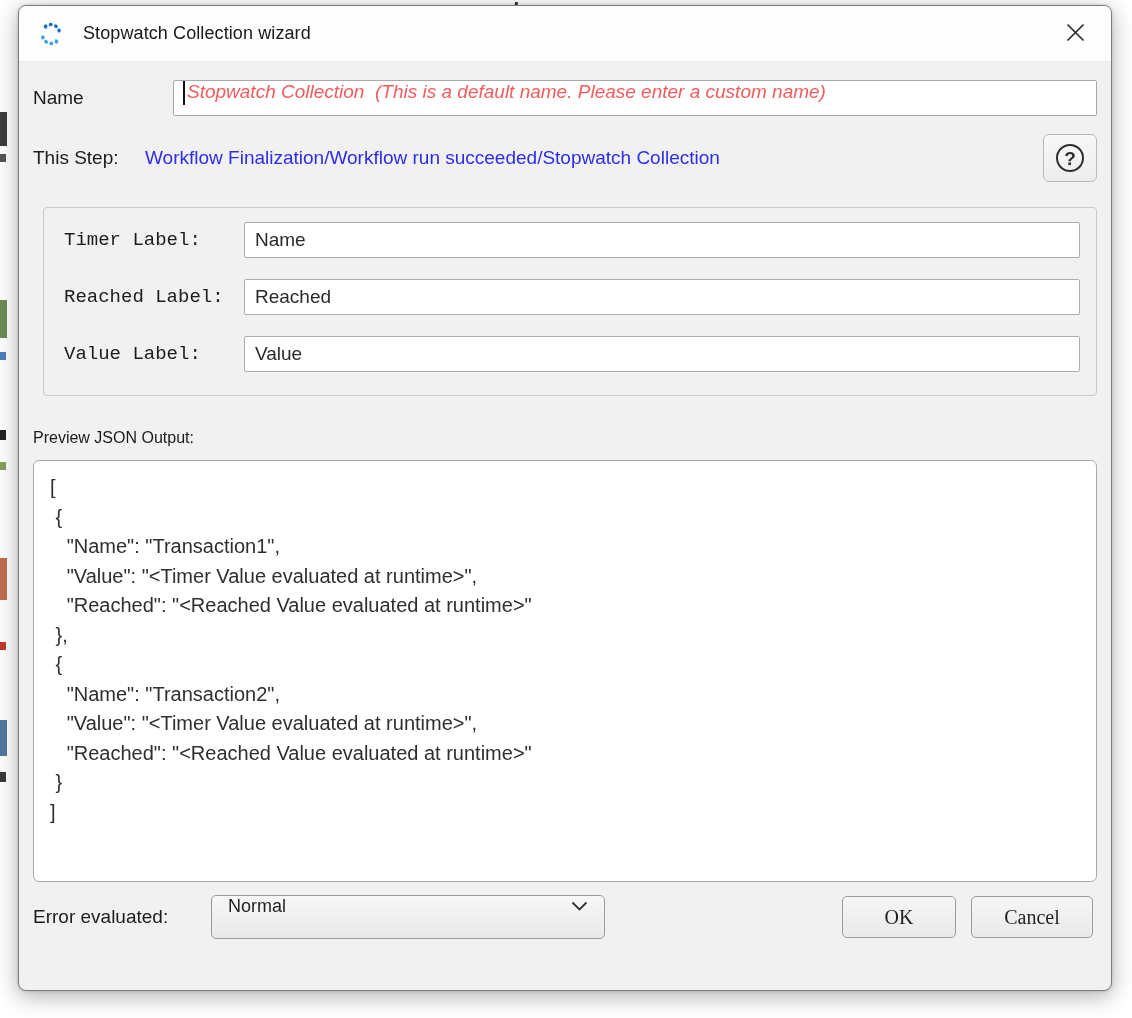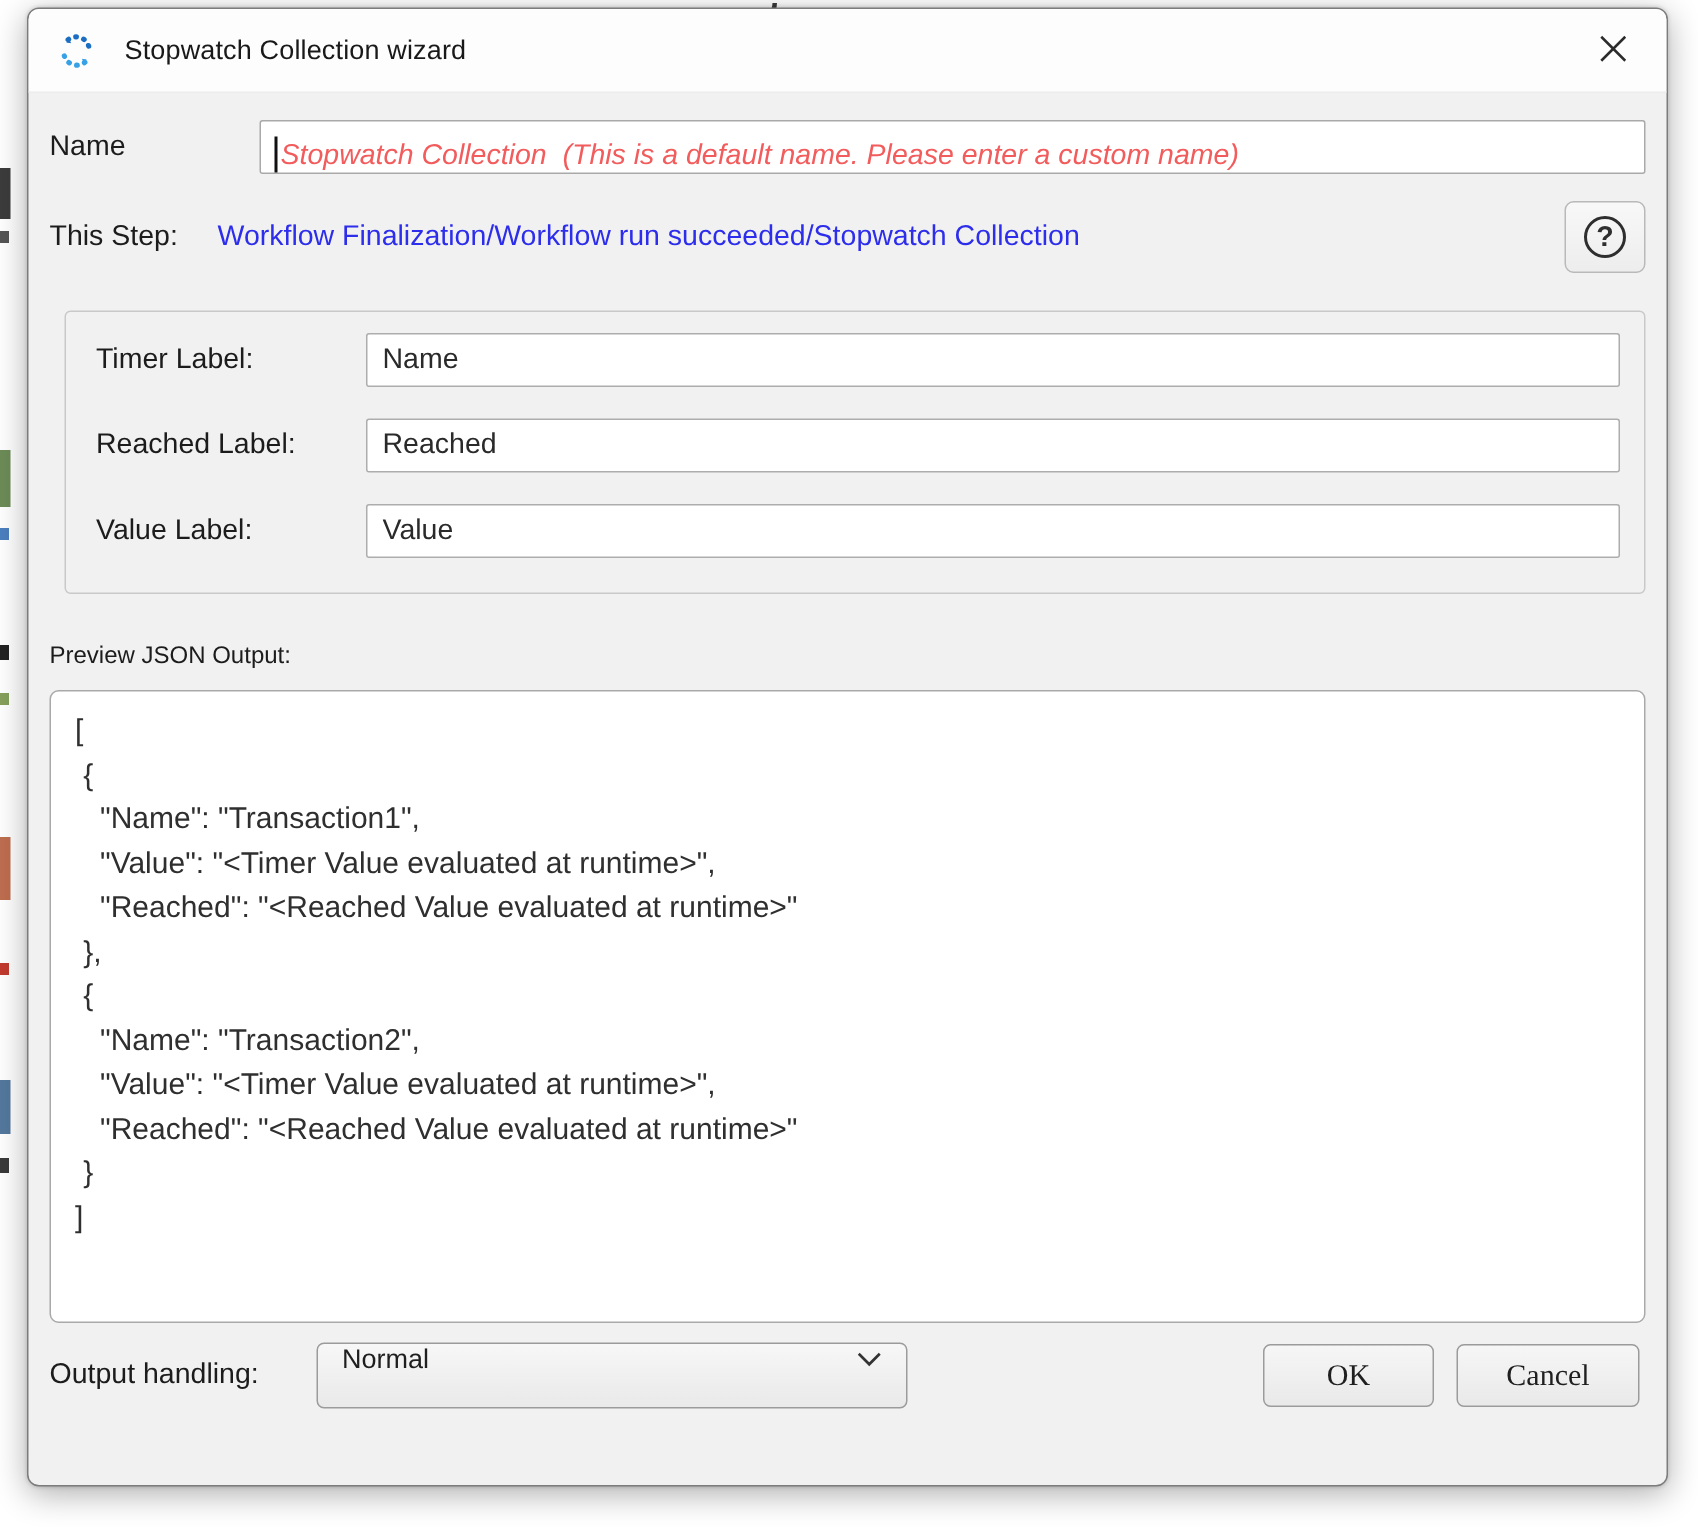"Stopwatch Collection (This is a" .textbox { align-items: flex-end -> flex-start }
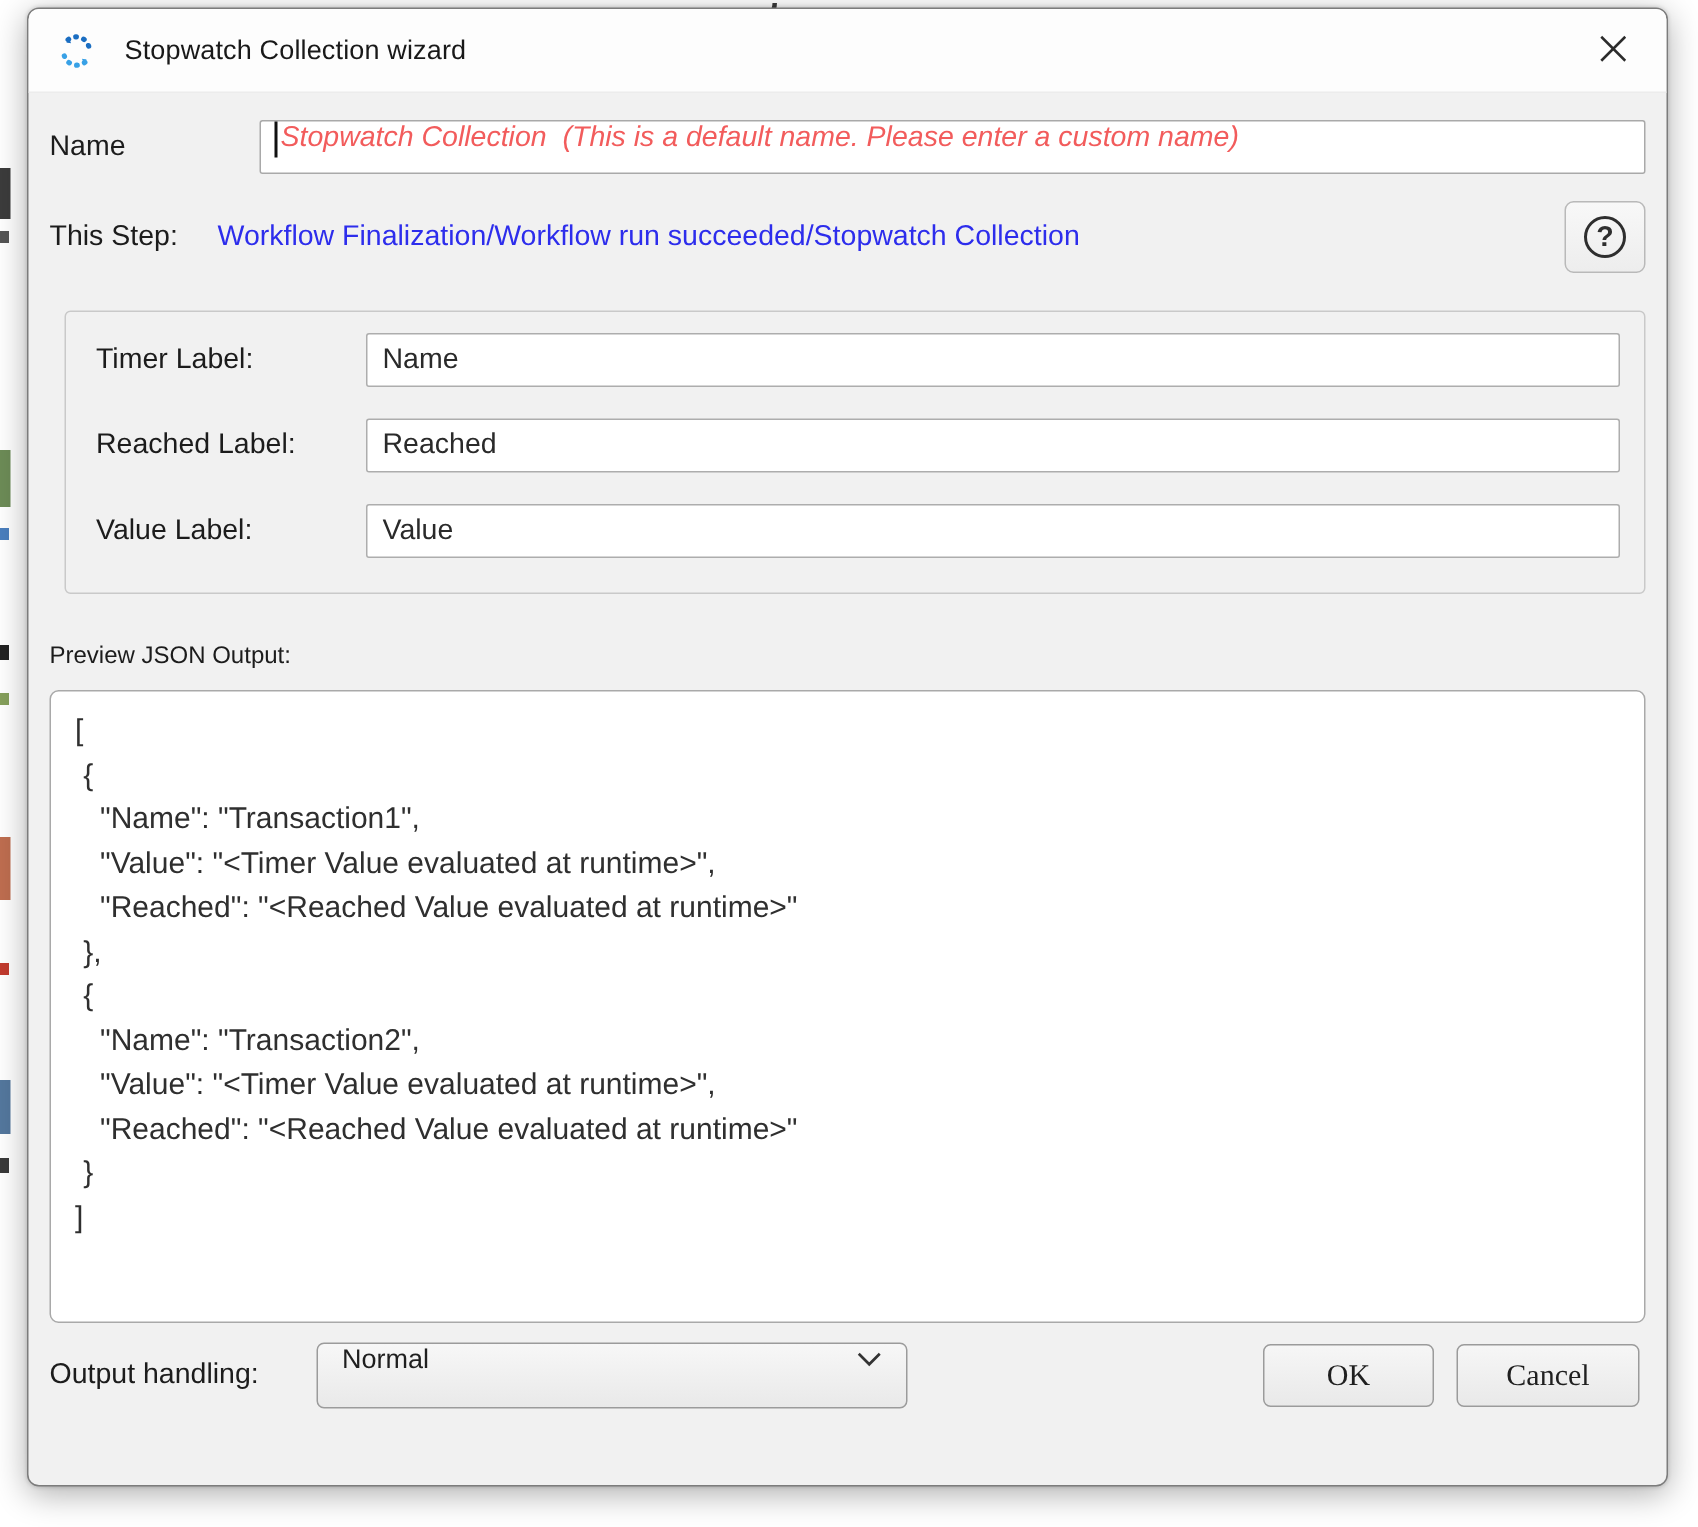"Timer Label:" .gb-row .lbl { font-family: none -> Liberation Mono, monospace }
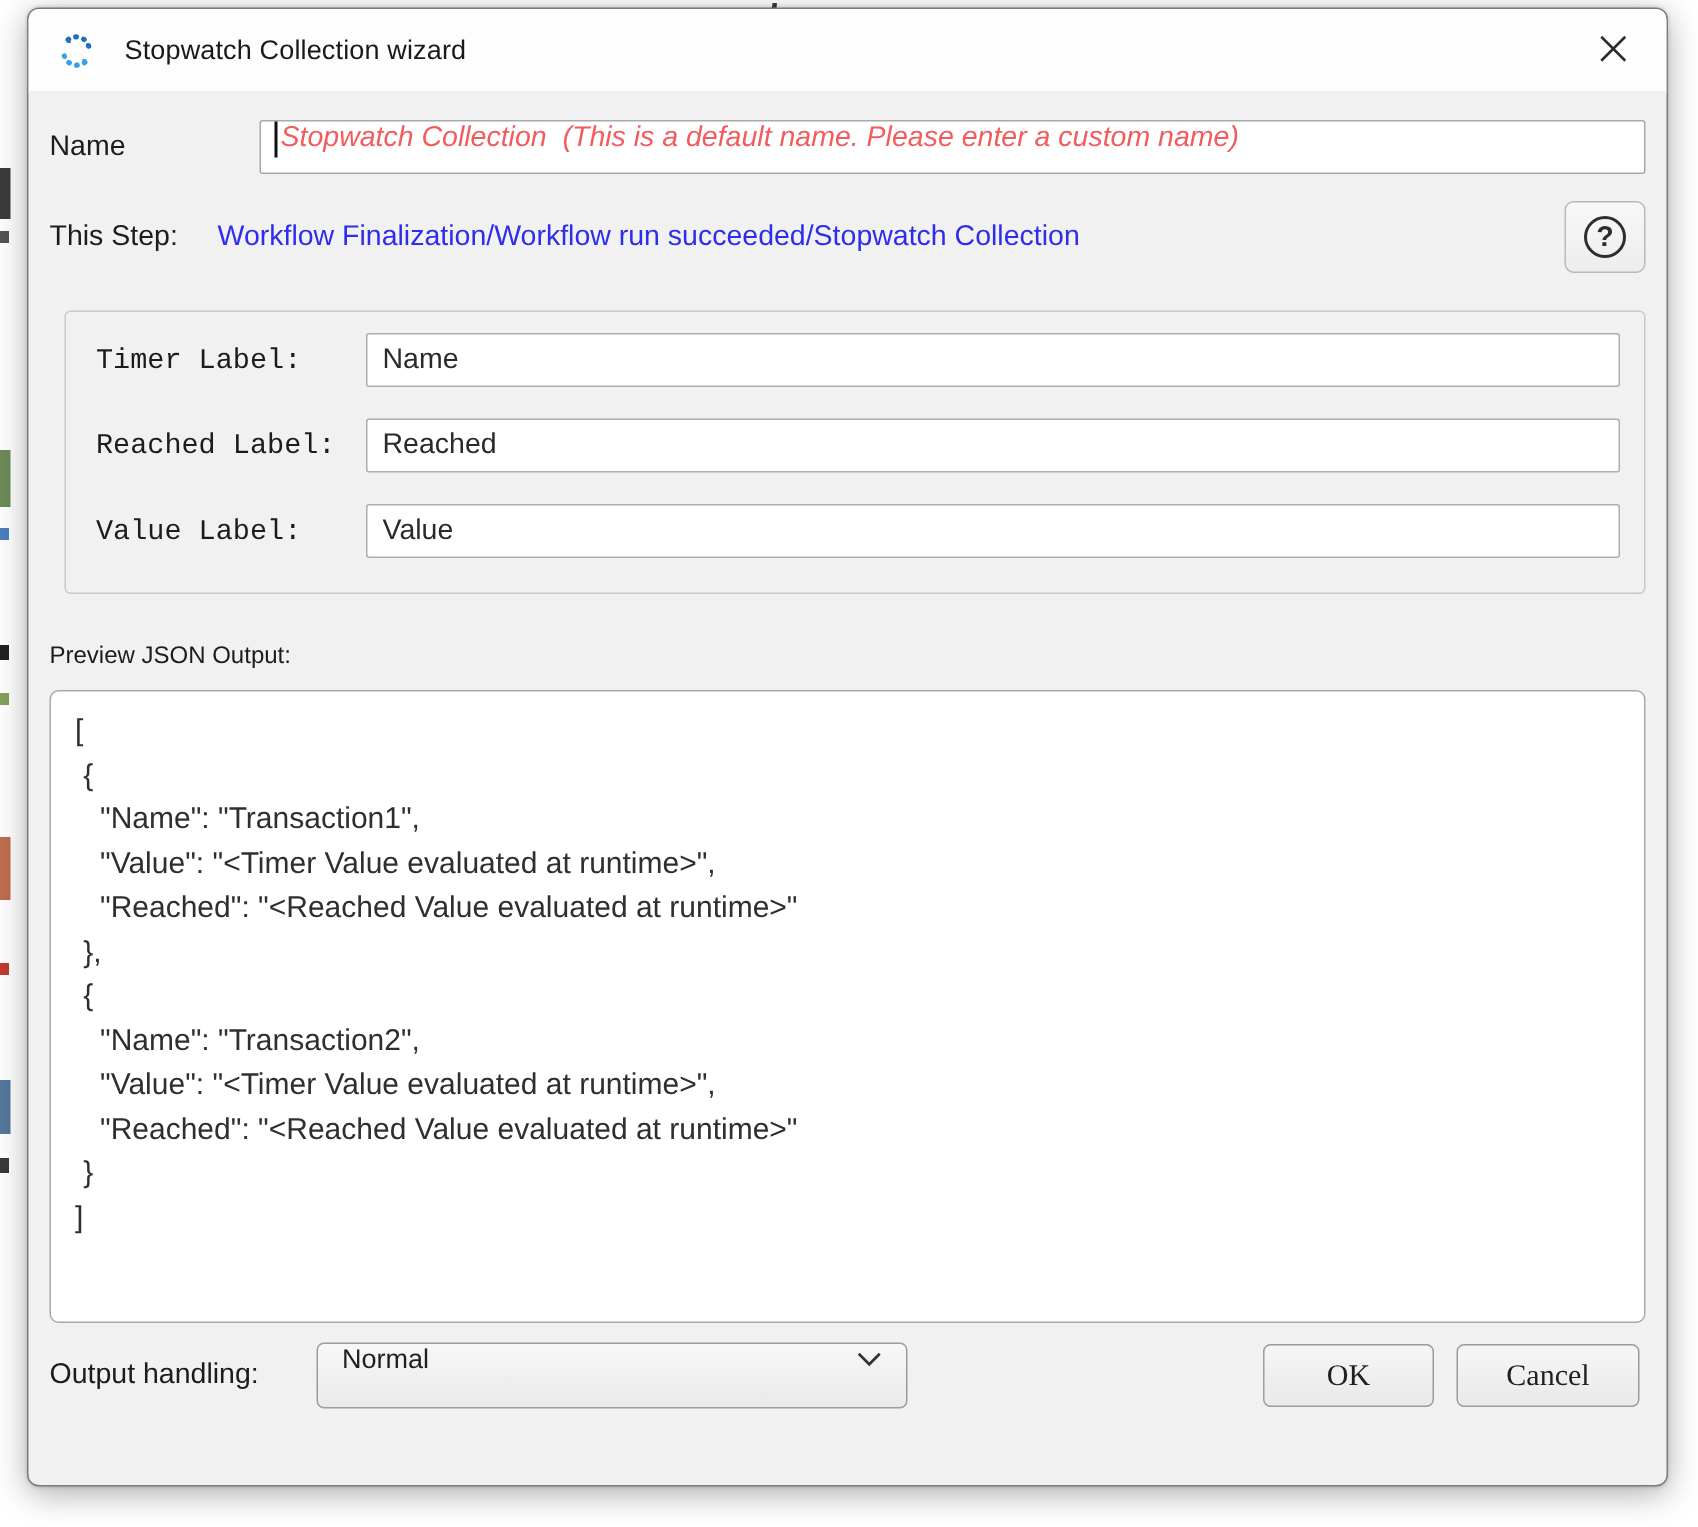"Output handling:" span.lbl { text: Output handling -> Error evaluated }
